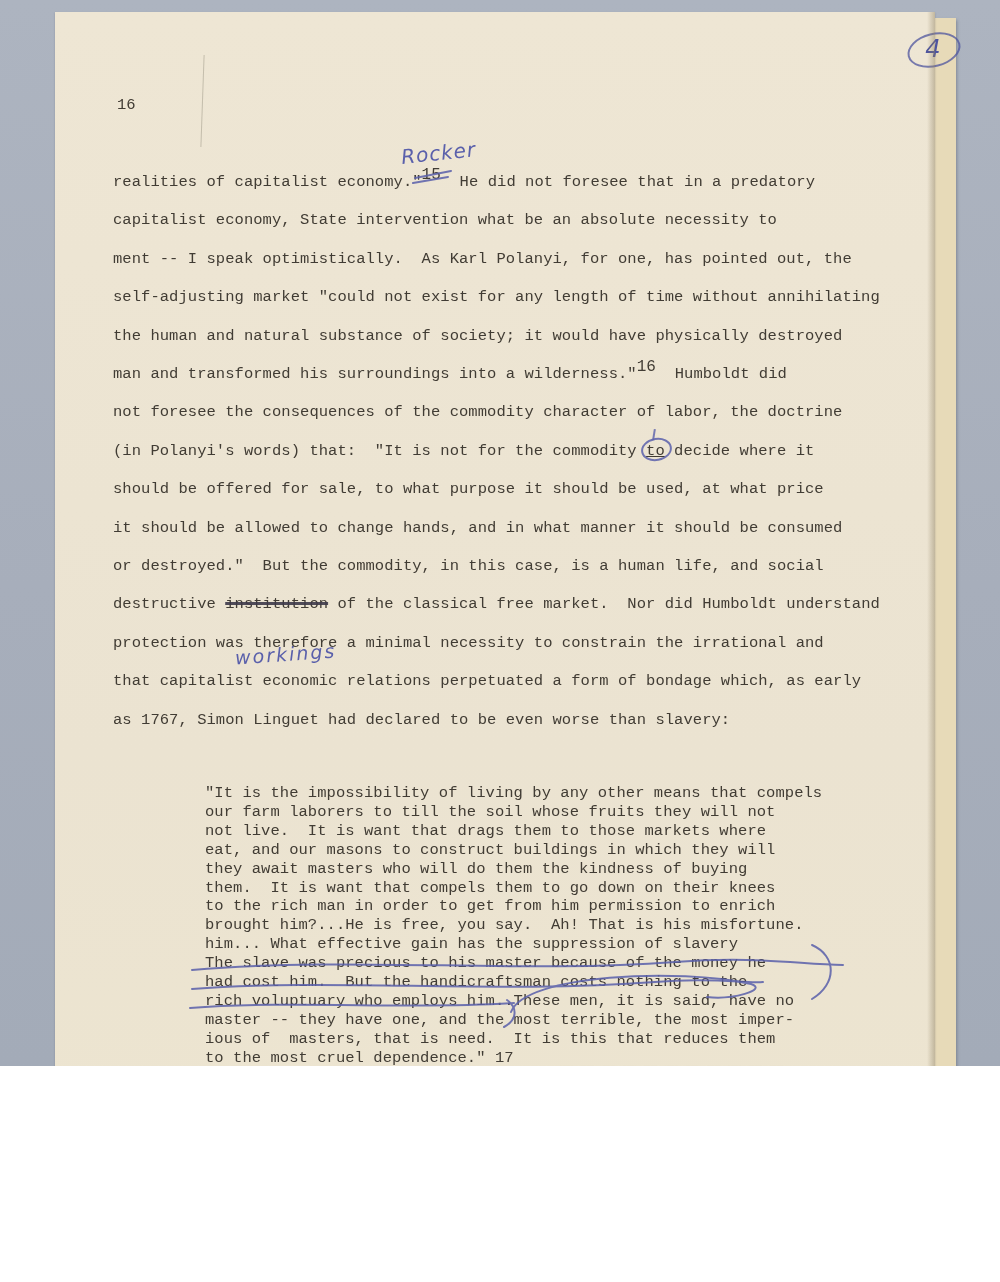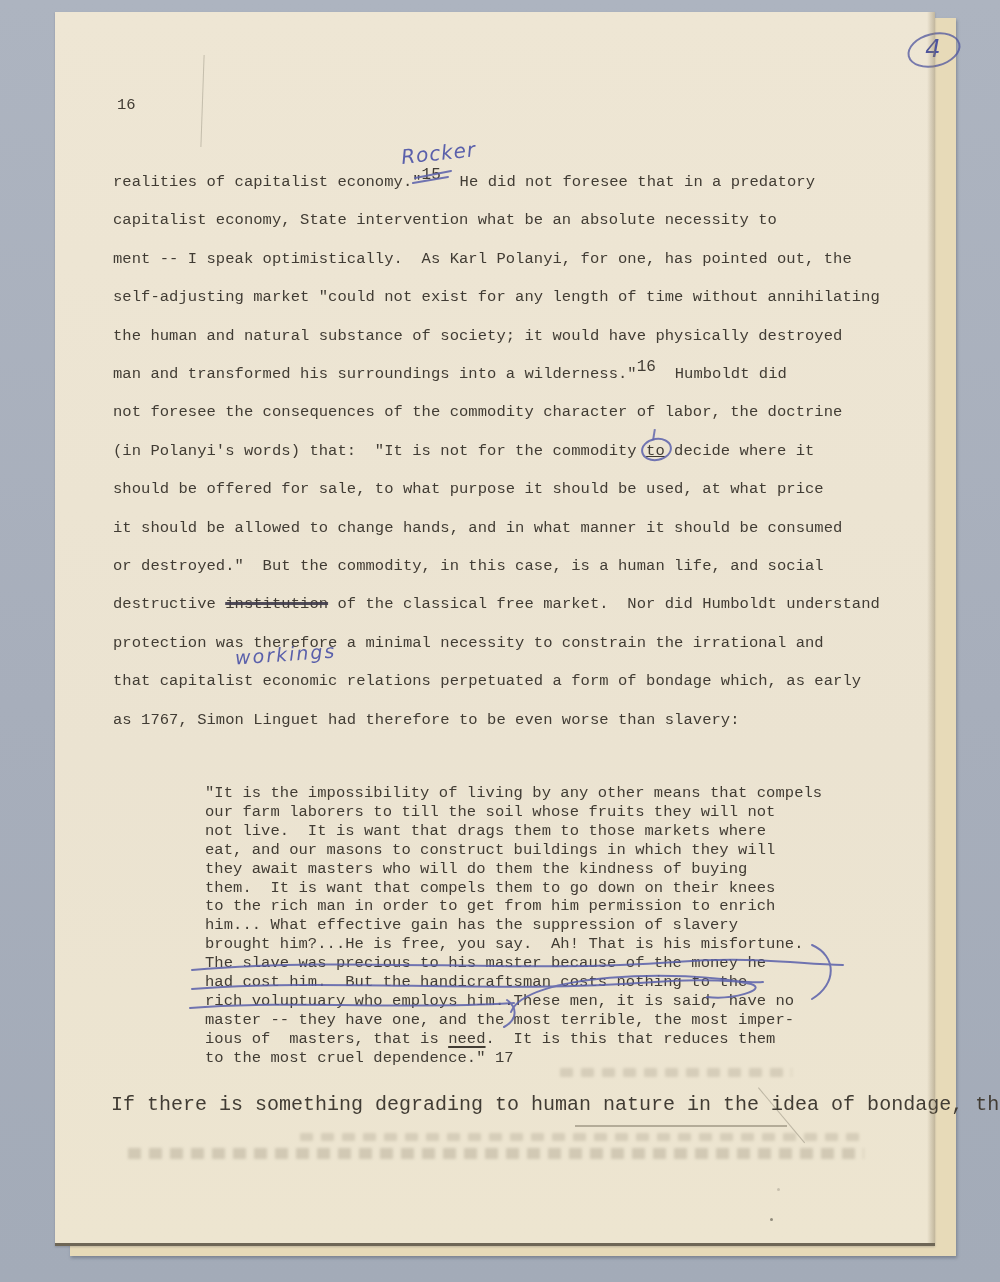"16" .desk { height: 1282px -> 1066px }
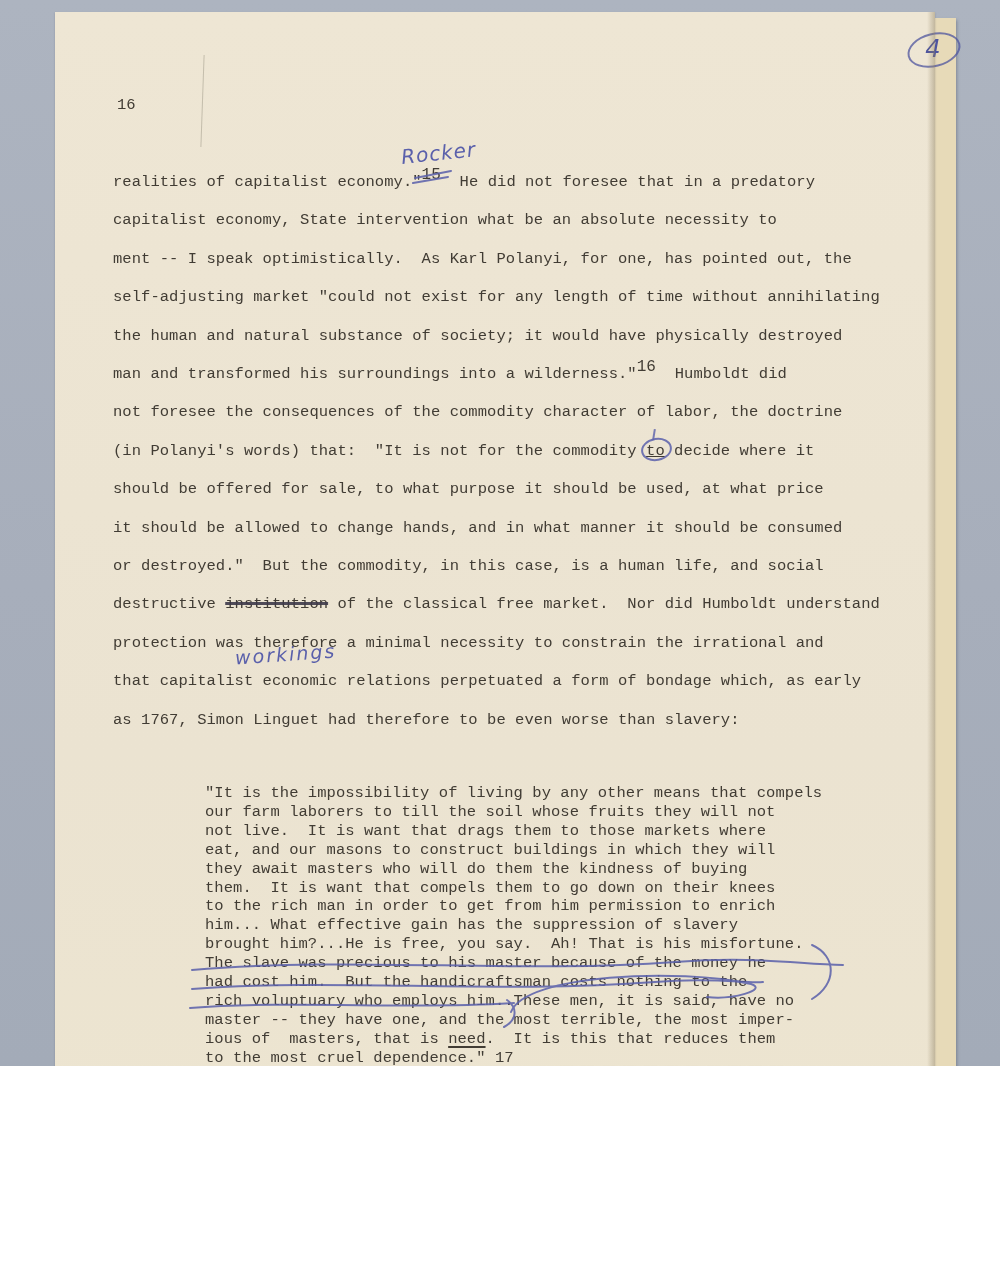"as 1767, Simon Linguet had" div.line { text: therefore -> declared }
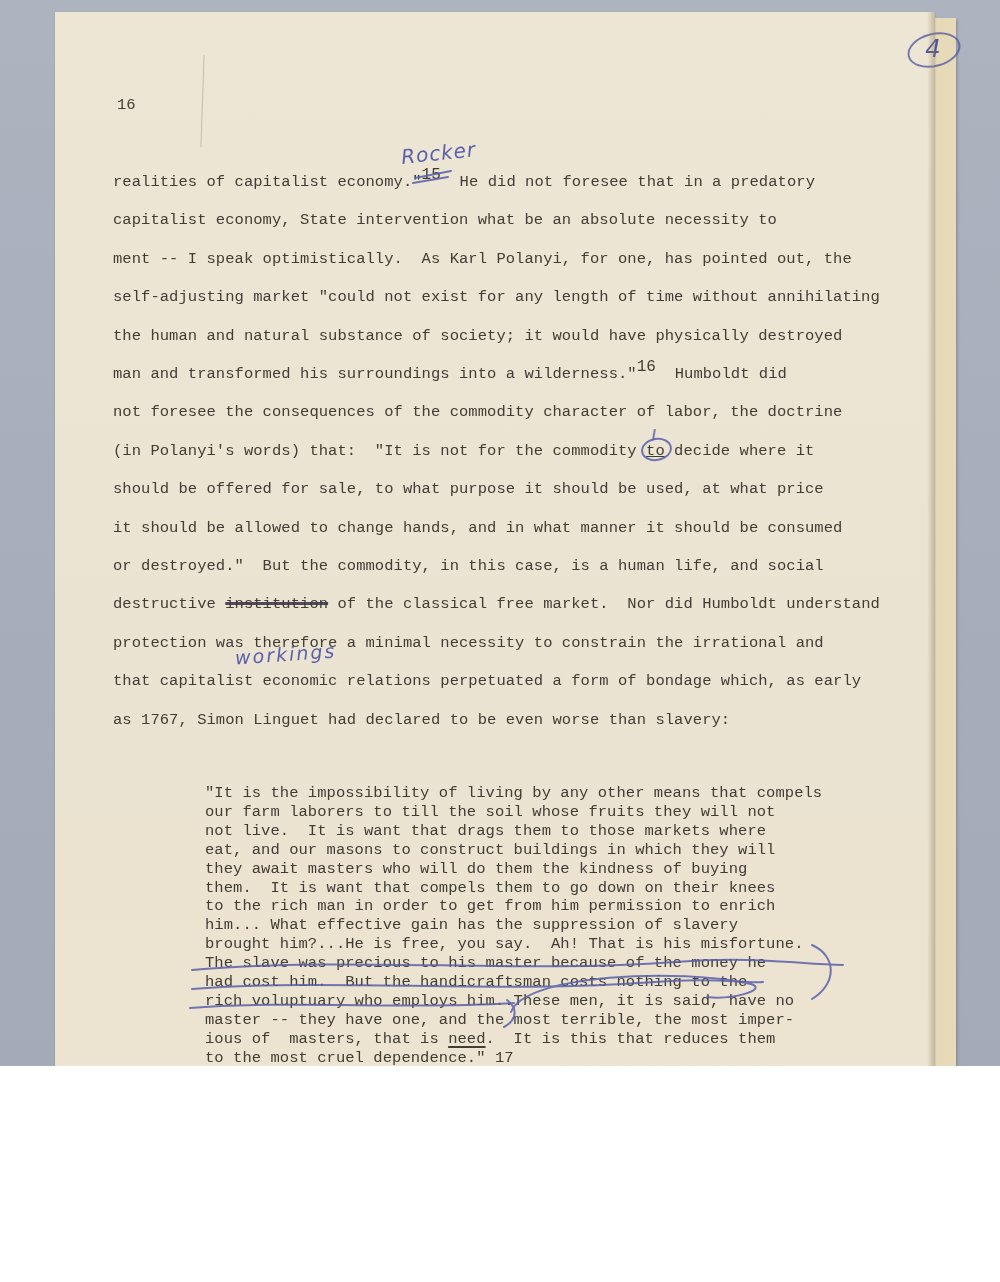"him... What effective gain has" div.line { order: before "brought him?...He is free, you" -> after "brought him?...He is free, you" }
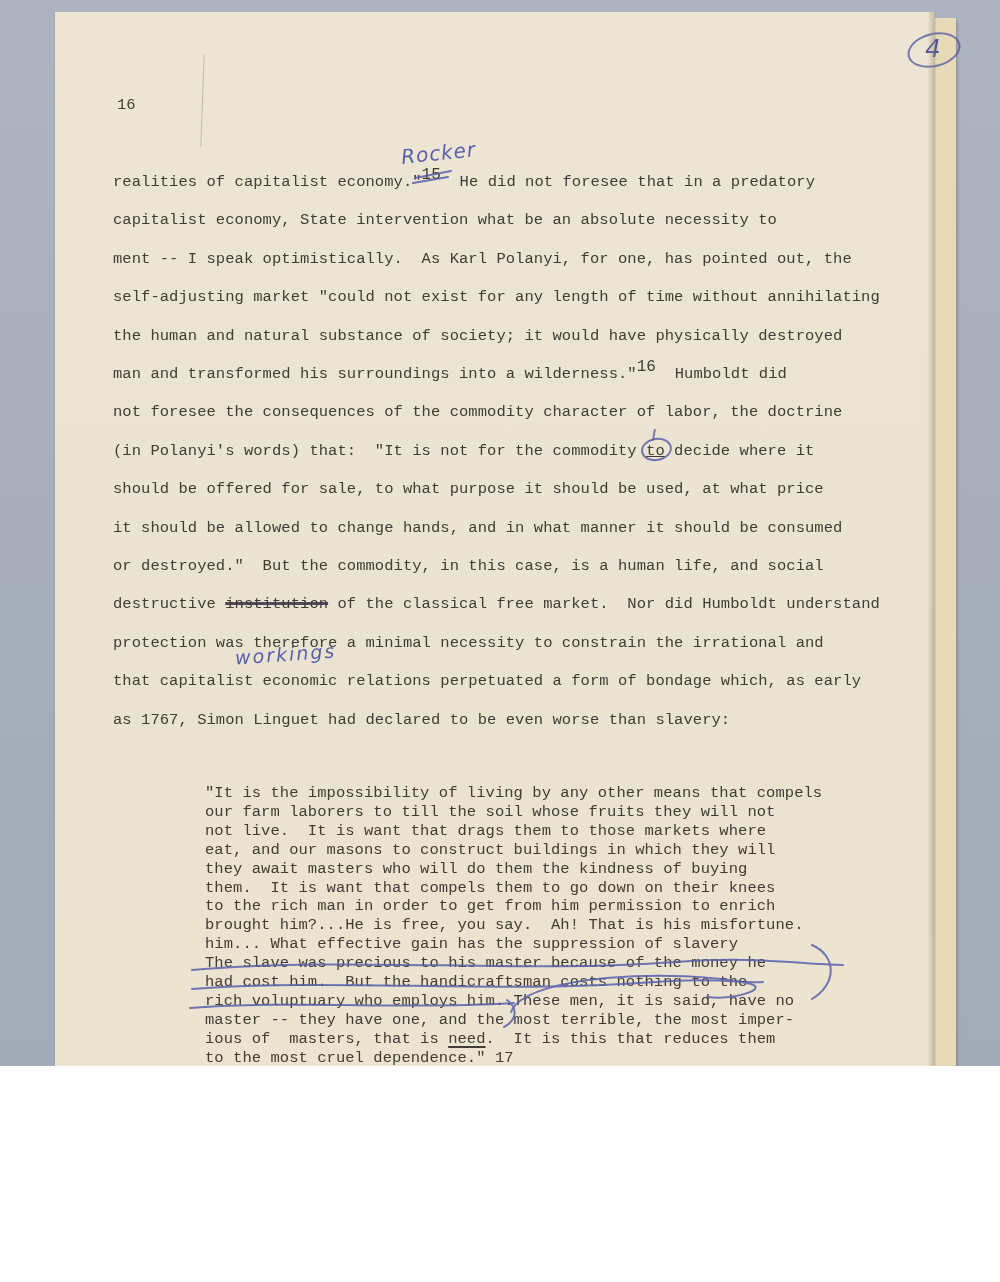"need" .underlined { text-decoration: underline -> none }
